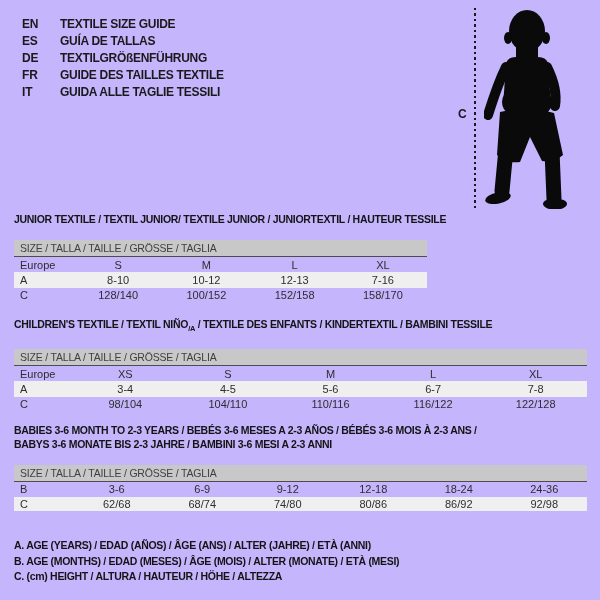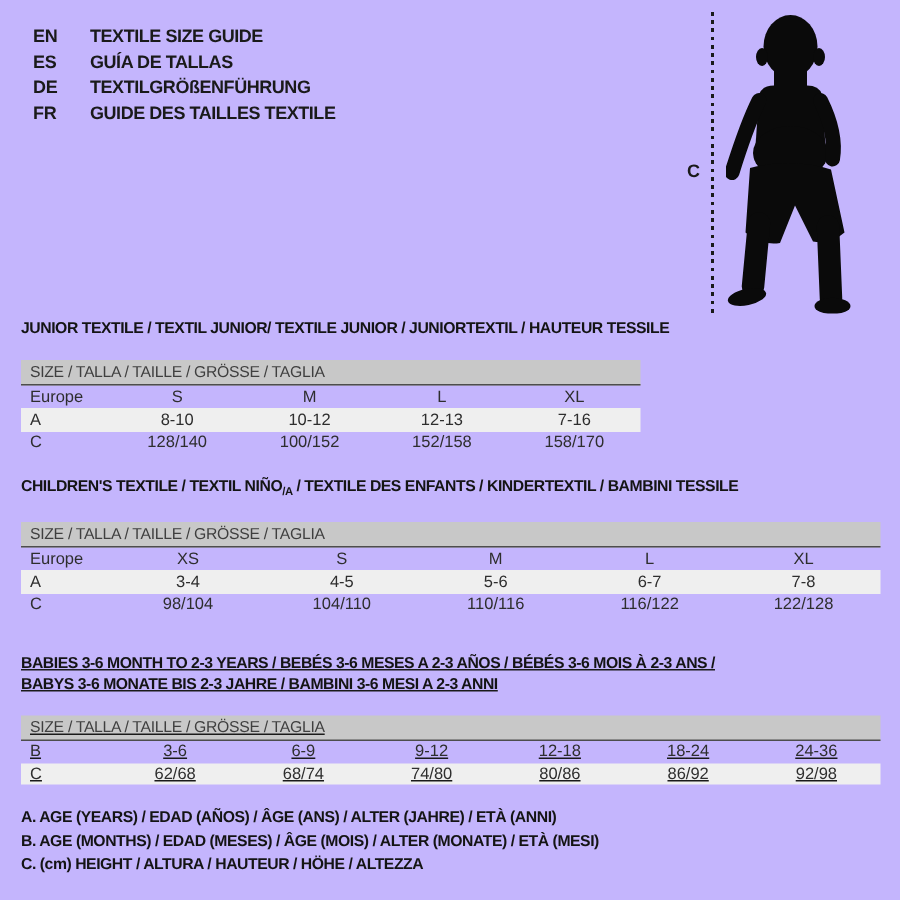"IT" div.lang-row { html: none -> <div> <span>IT</span> <span>GUIDA ALLE TAGLIE TESSILI</span> </div> }
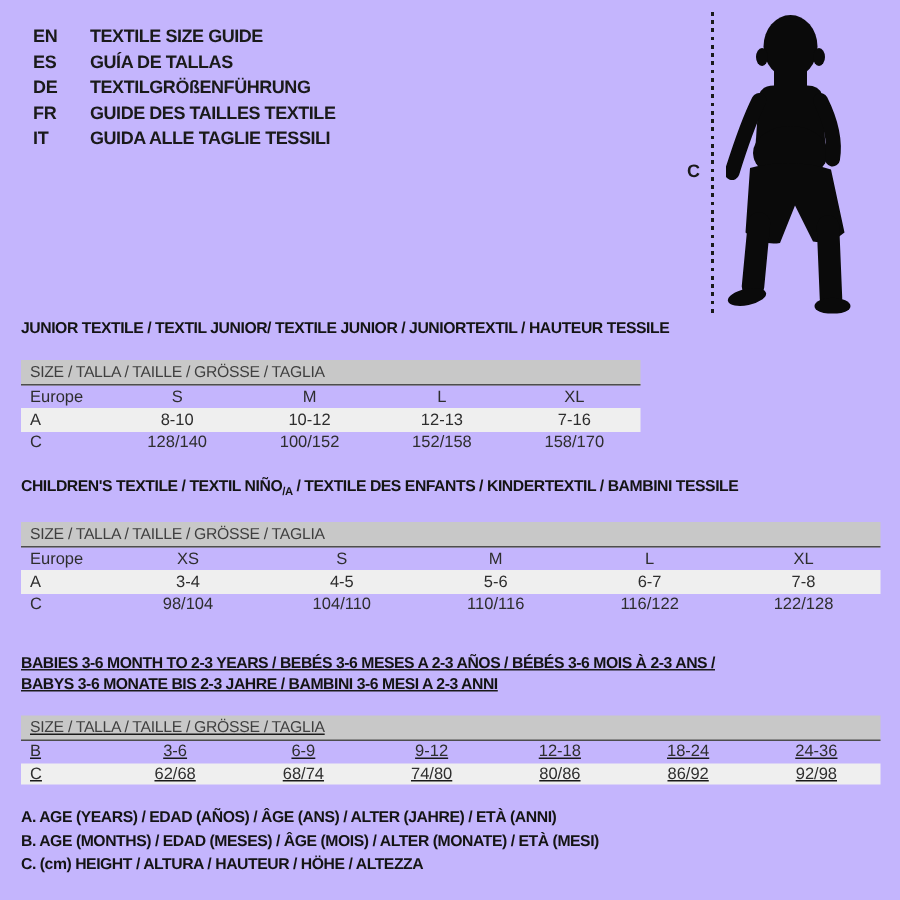"BABIES 3-6 MONTH TO 2-3" .tbl-babies { text-decoration: underline -> none; top: 436px -> 424px }
